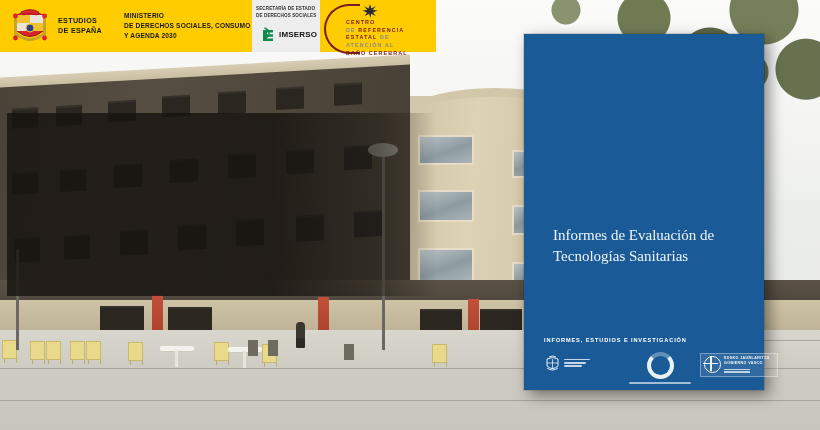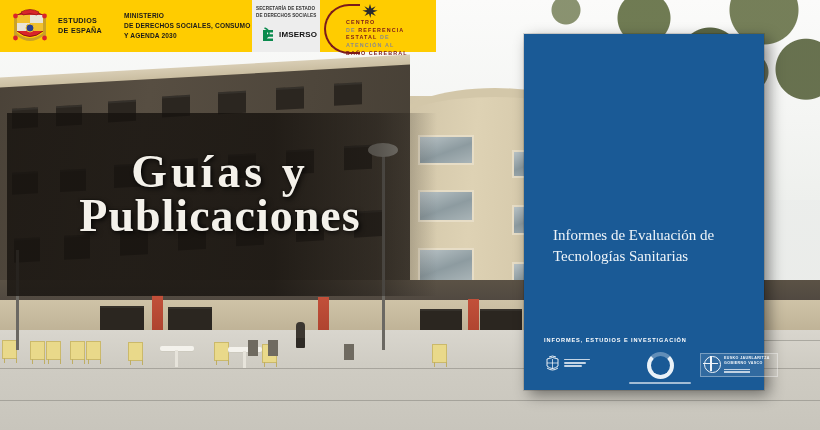"Guías y" div.headline { html: <div> <span>Guías y</span> <span>Publicaciones</span> </div> -> none }
